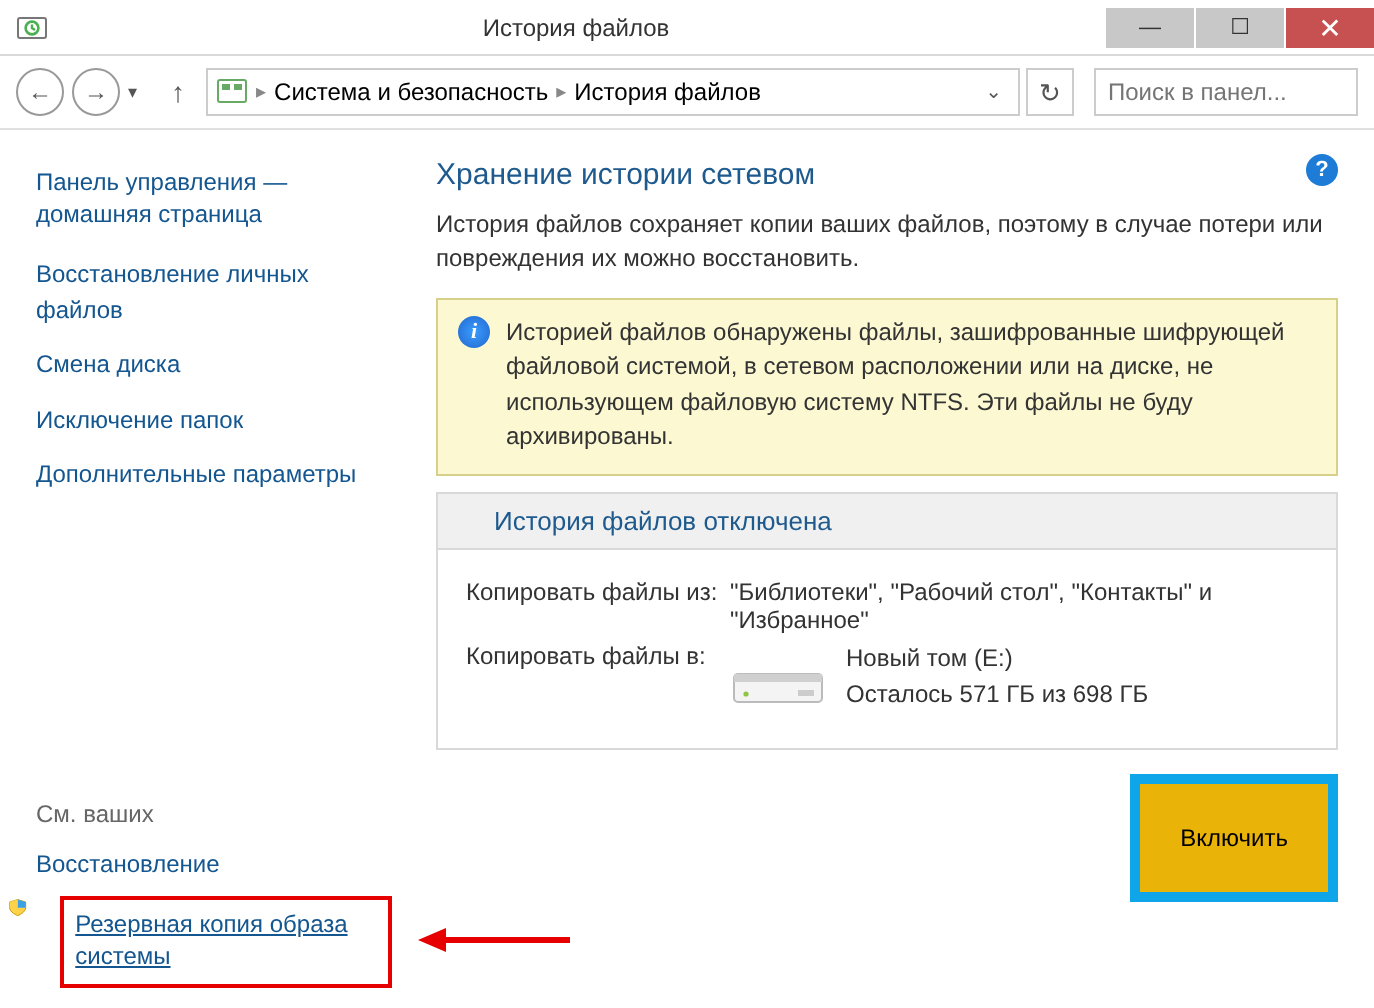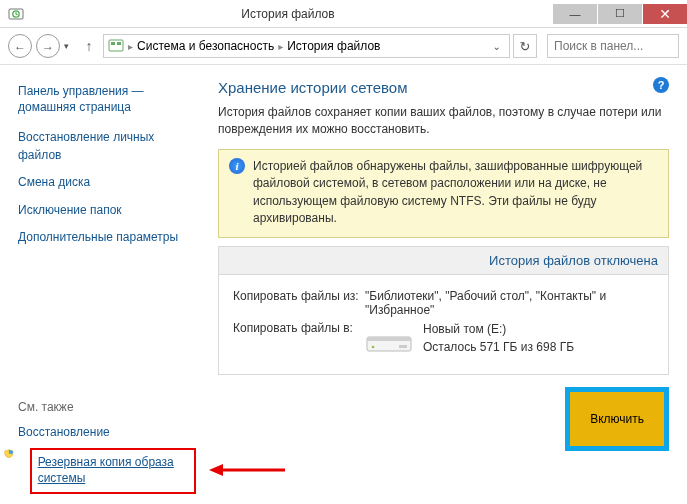"История файлов отключена" .status-header { padding: 6px 10px -> 6px 28px; text-align: right -> none }
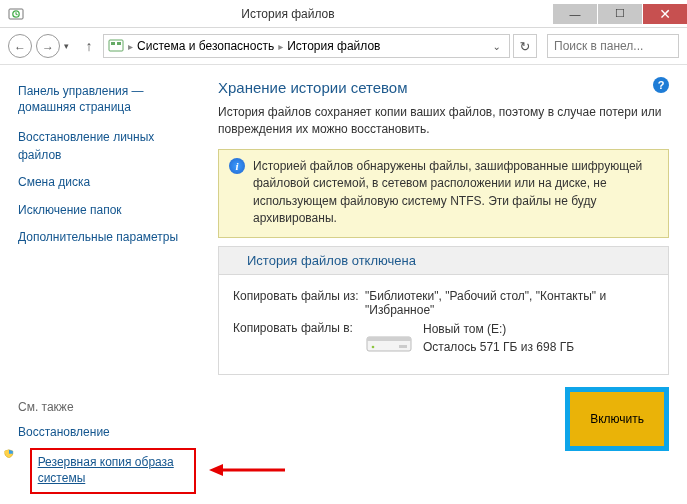"См. также" div.see-also { text: также -> ваших }
